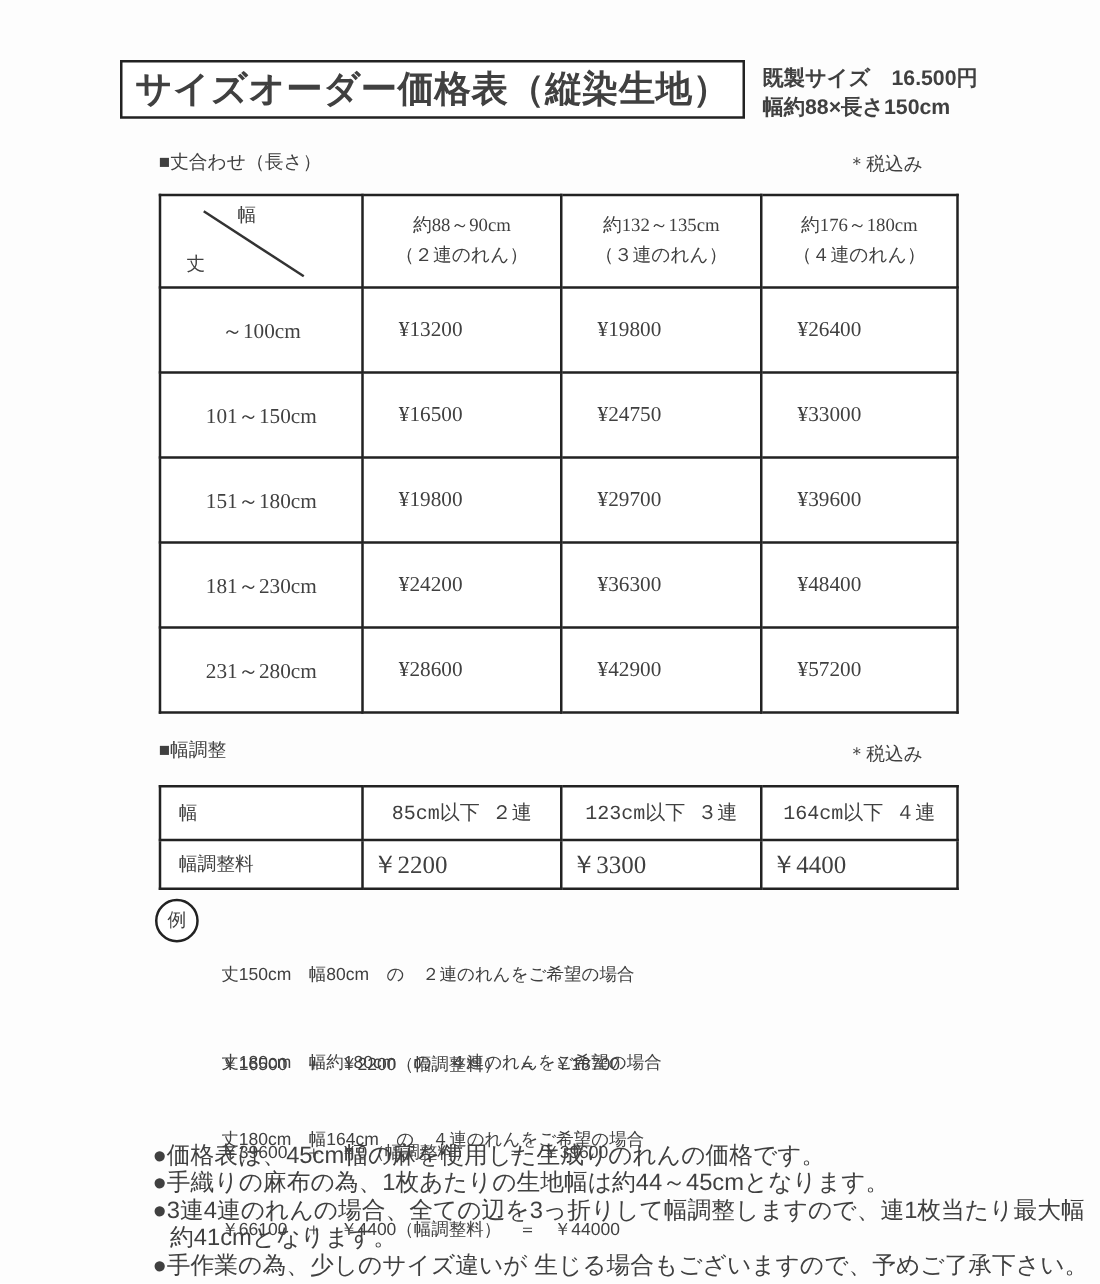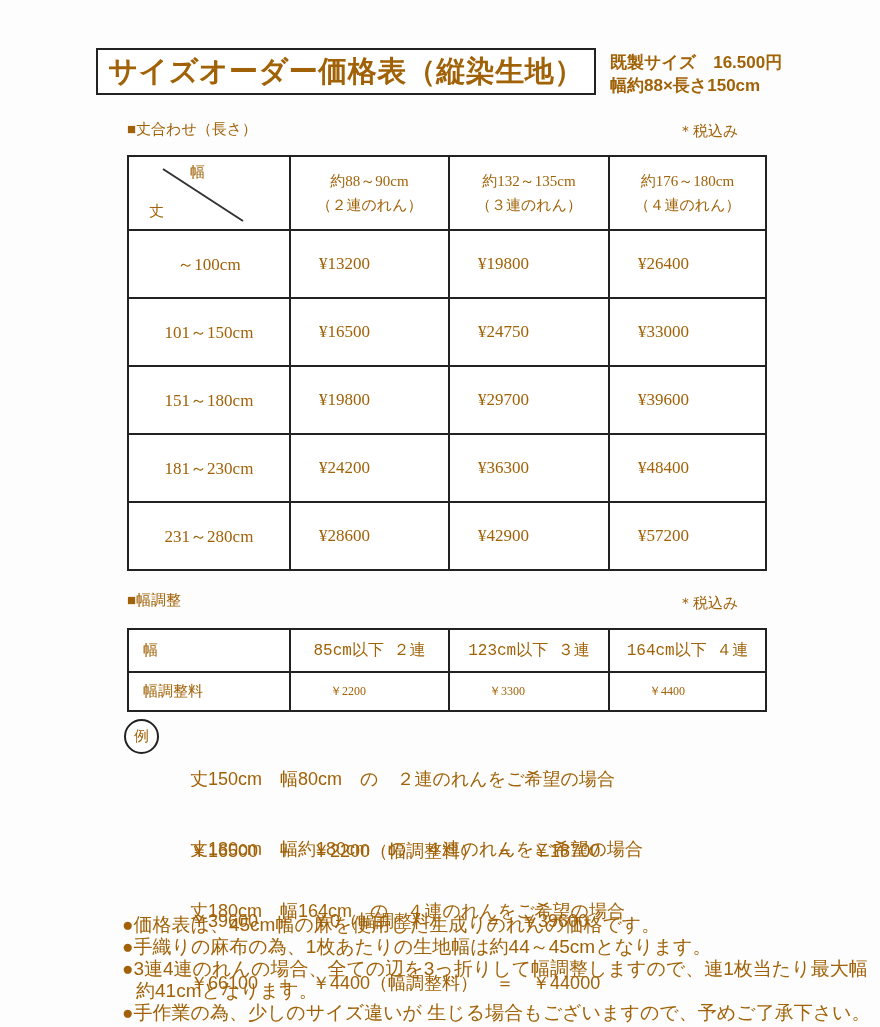"サイズオーダー価格表（縦染生地）" .page { color: #a16207 -> #404040 }
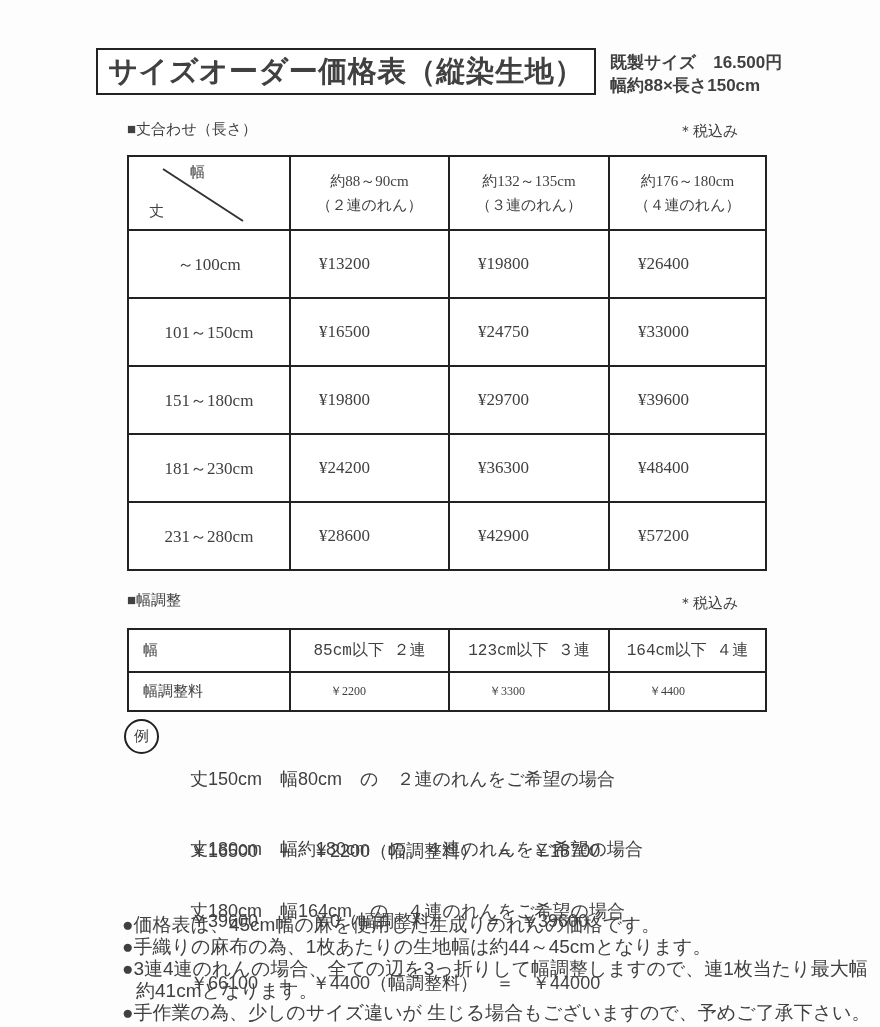"￥2200" .t2 .wprice { font-size: 12px -> 20px; padding-left: 39px -> 7px }
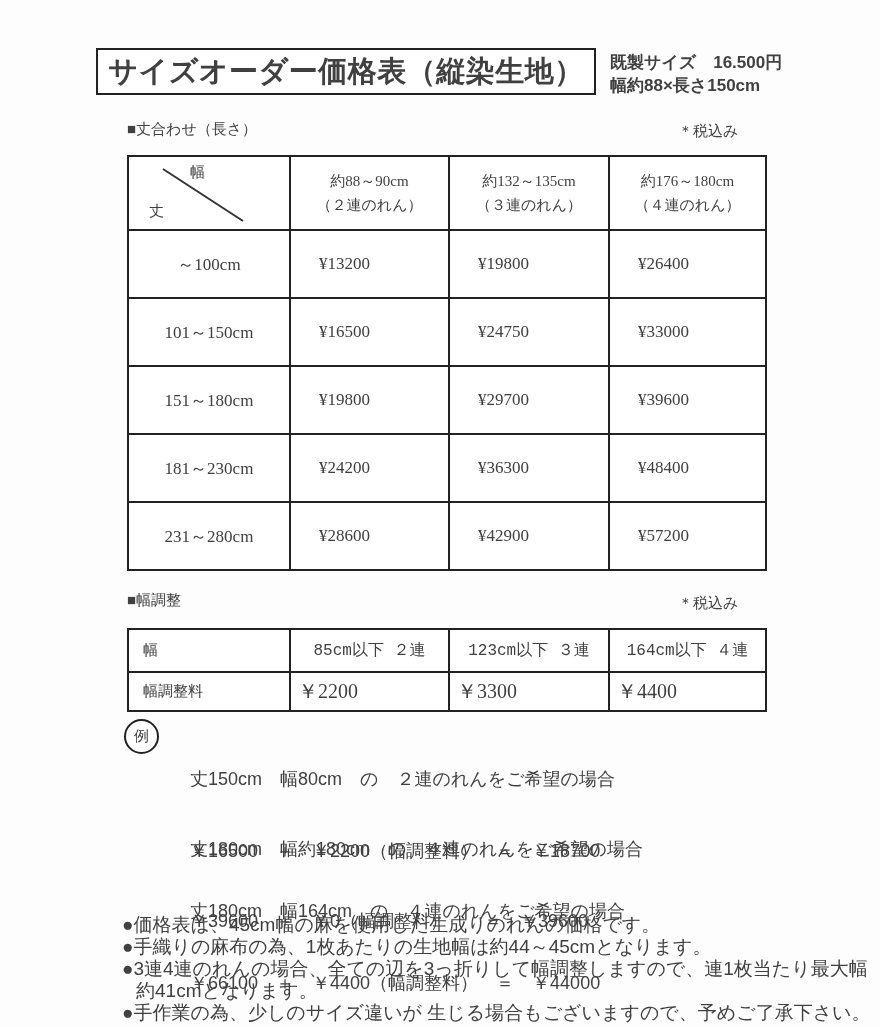"丈150cm 幅80cm の ２連のれんをご希望の場合" .example { font-size: 18px -> 14px; left: 190px -> 177px }
